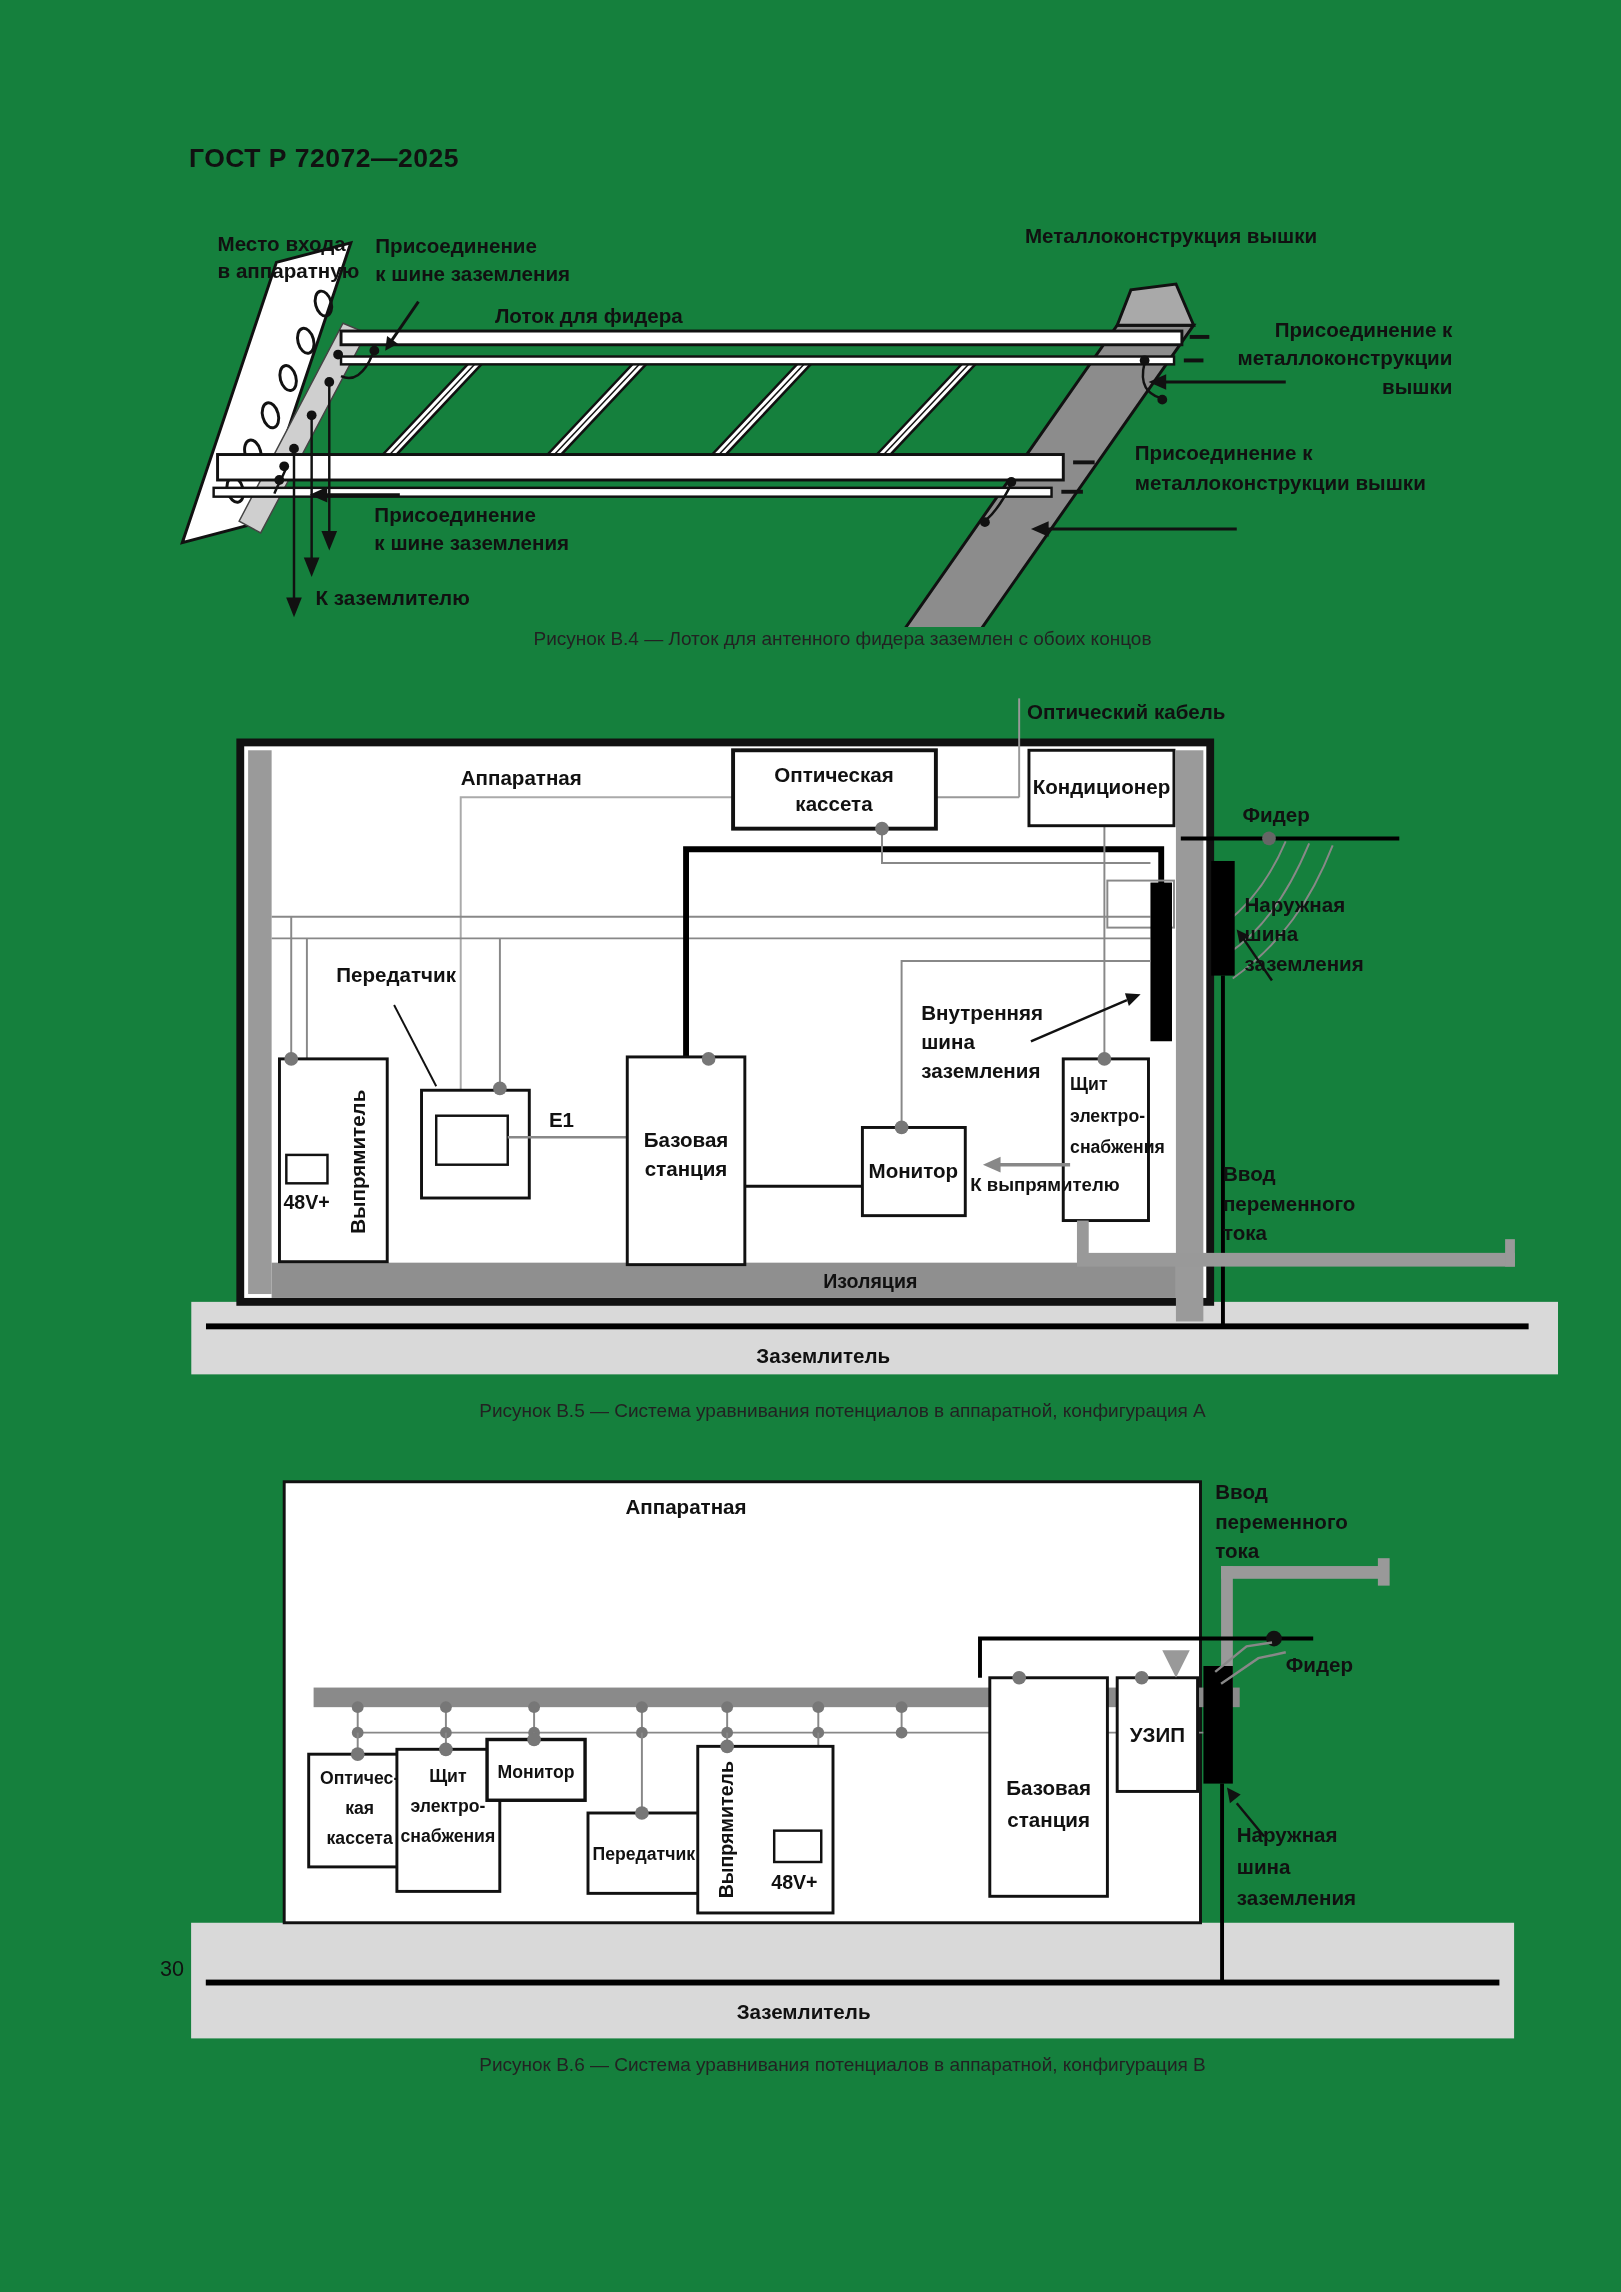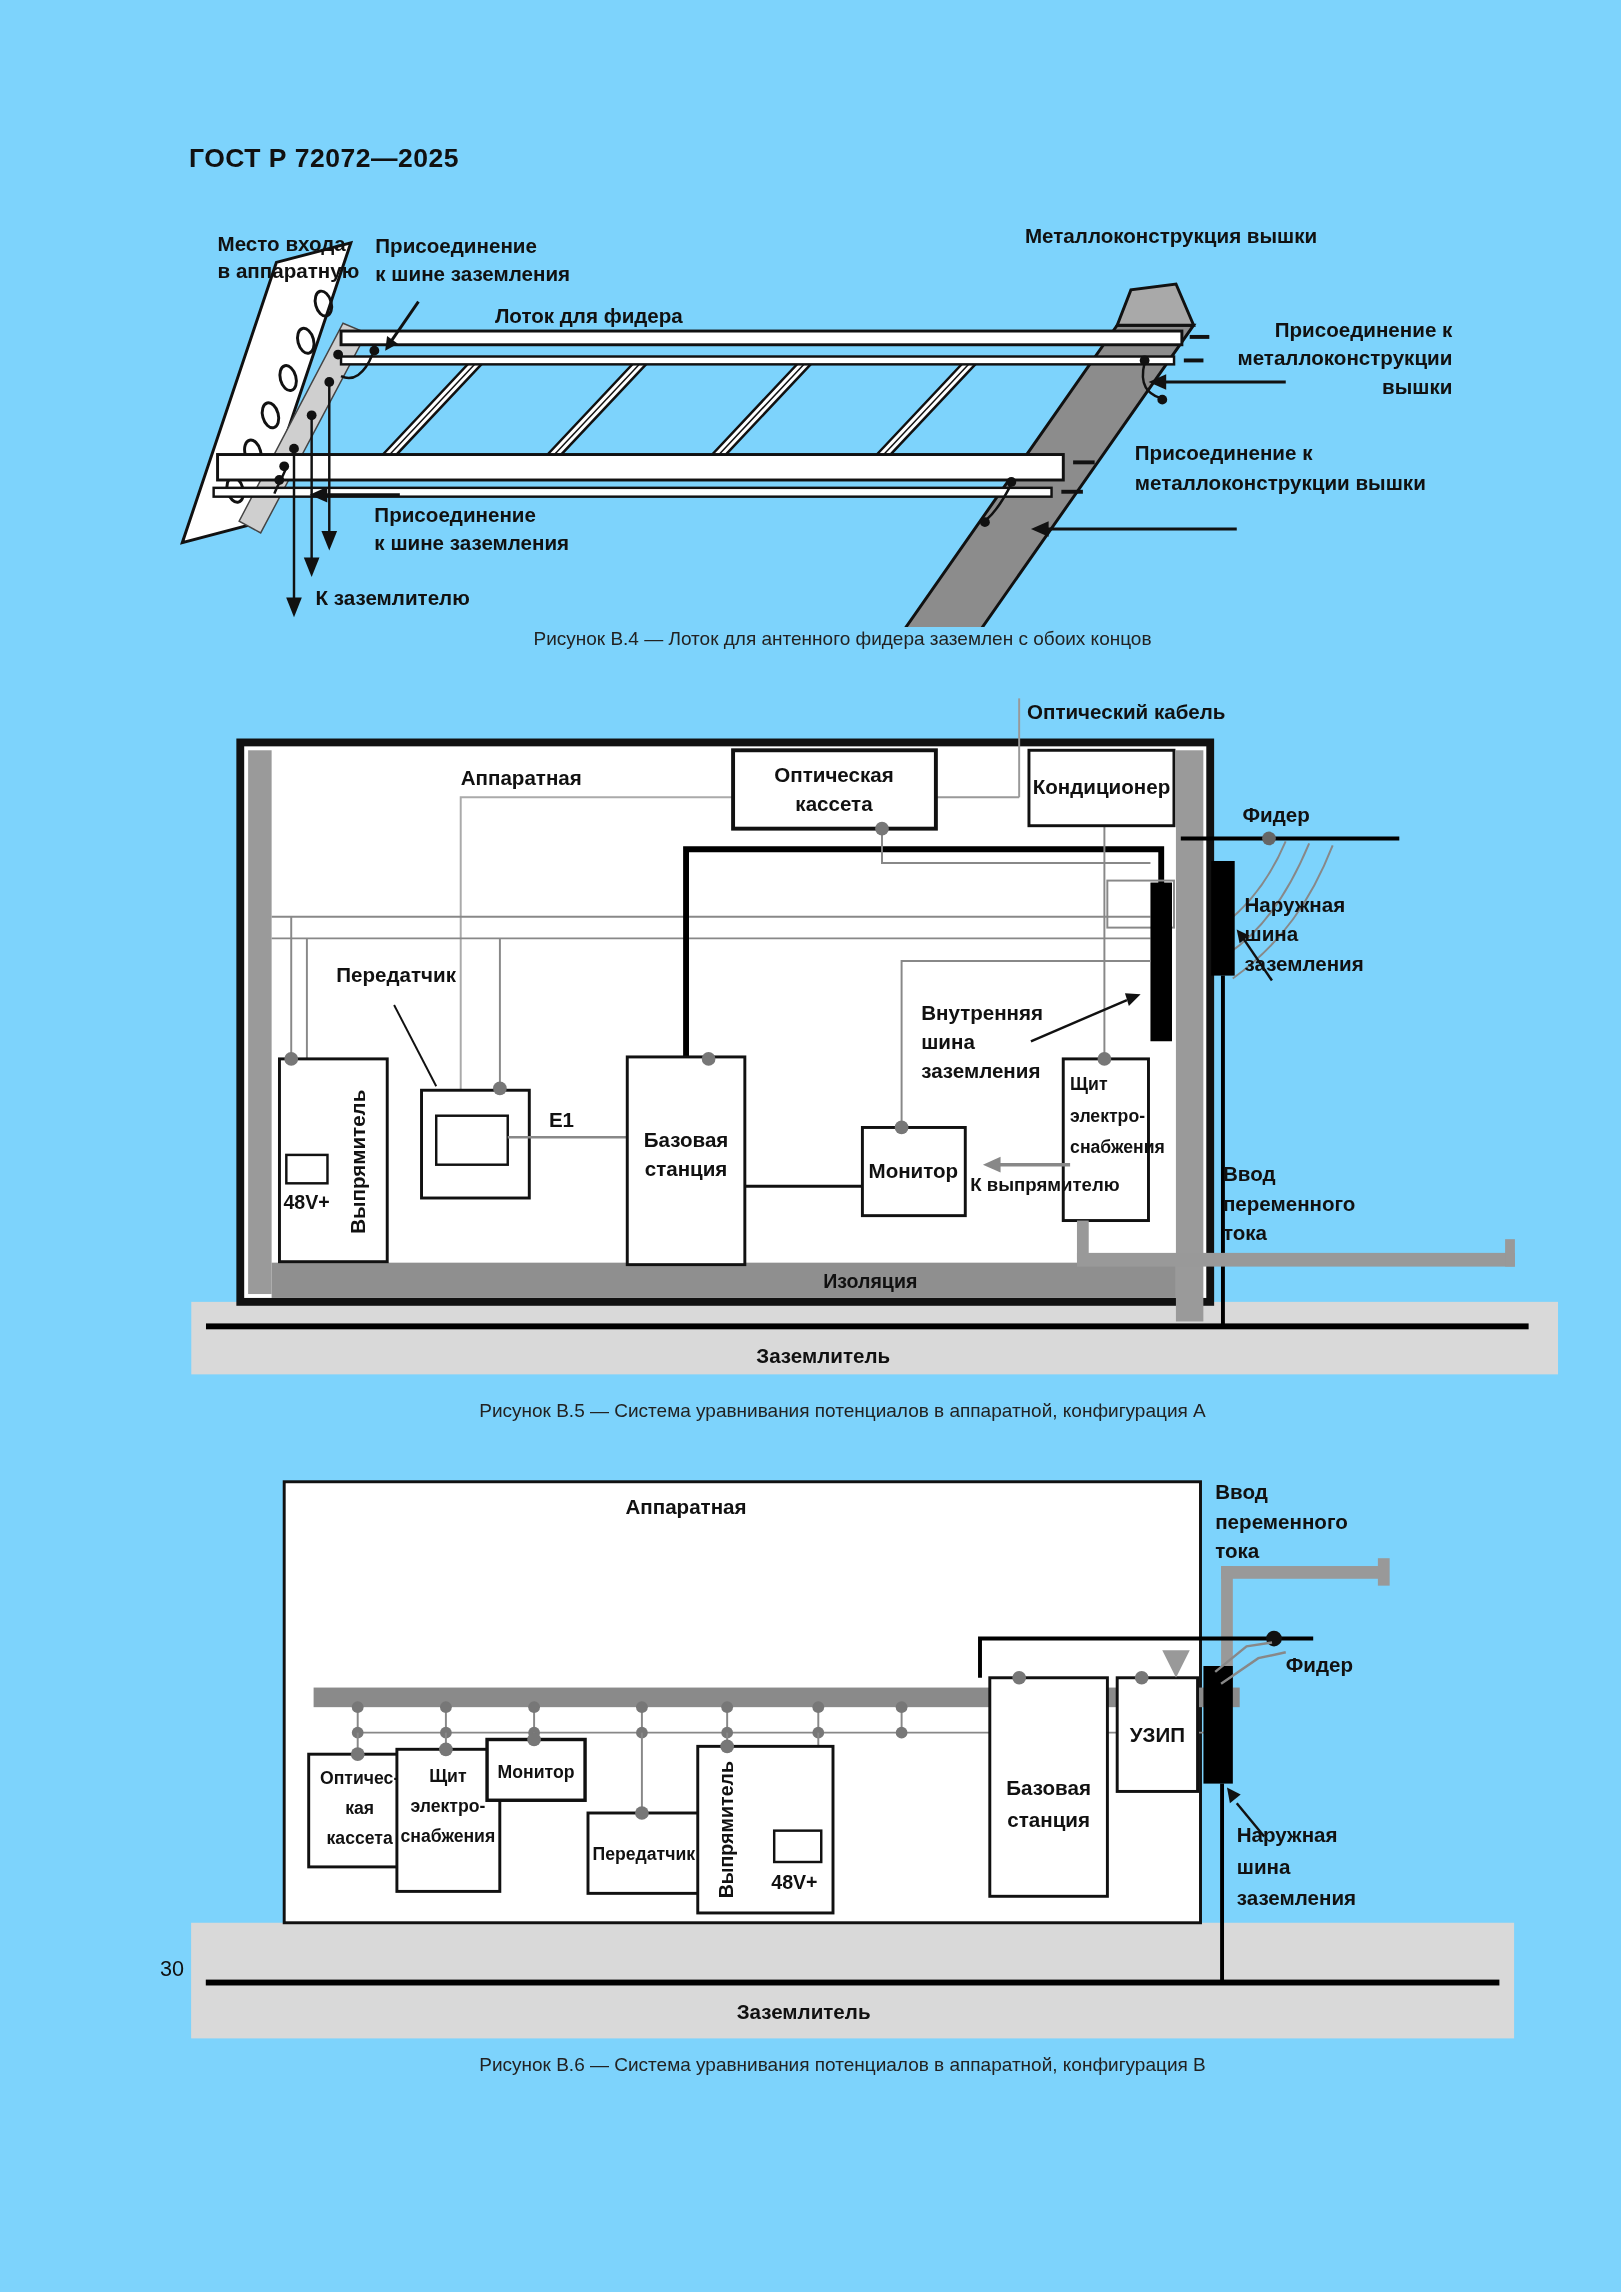"ГОСТ Р 72072—2025" .page { background: #7dd3fc -> #15803d }
